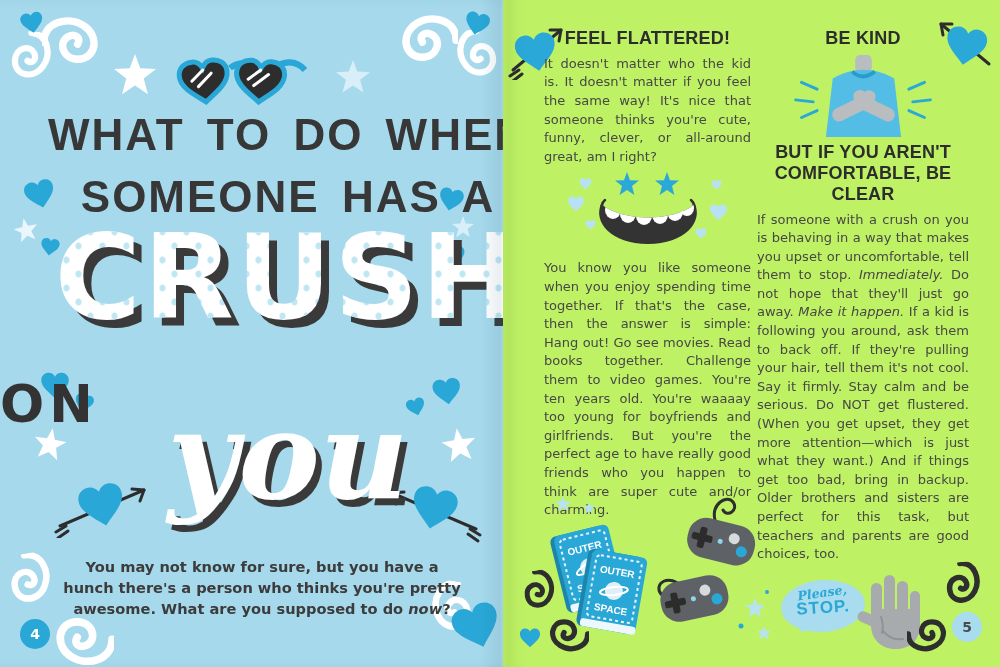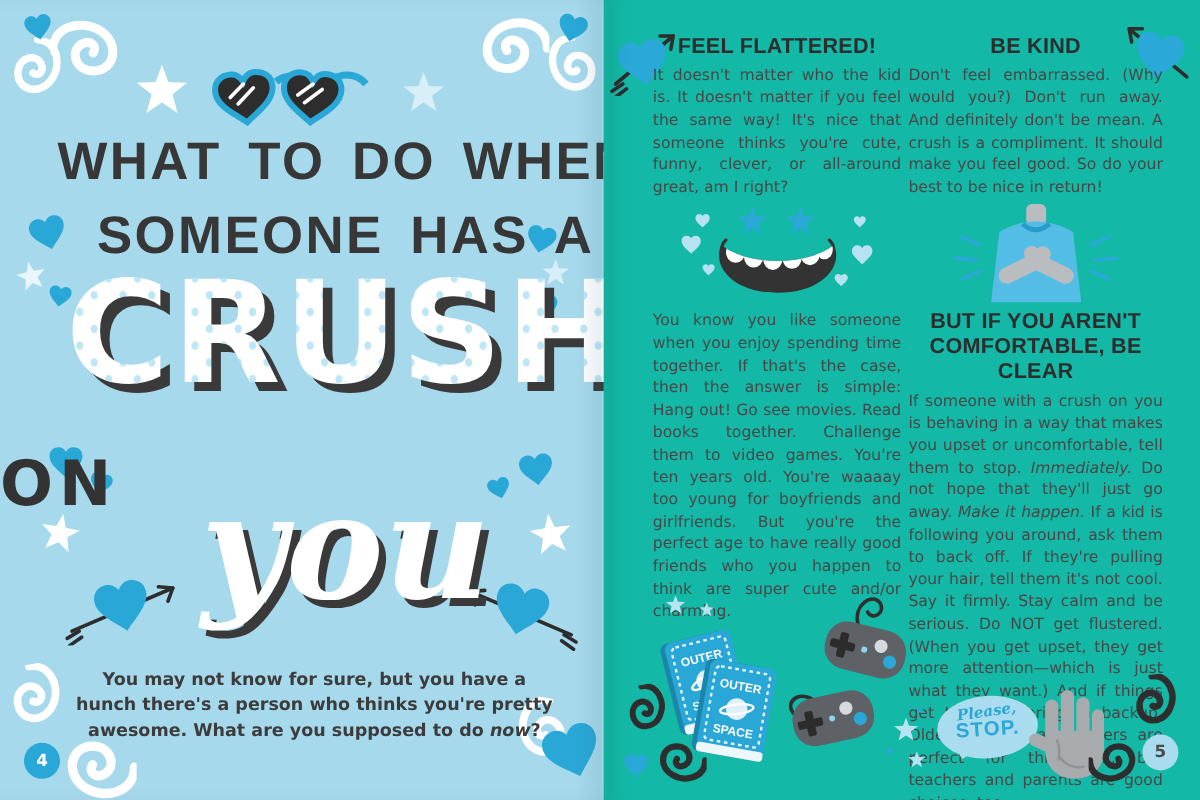"FEEL FLATTERED!" .page-right { background: #14b8a6 -> #bef264 }
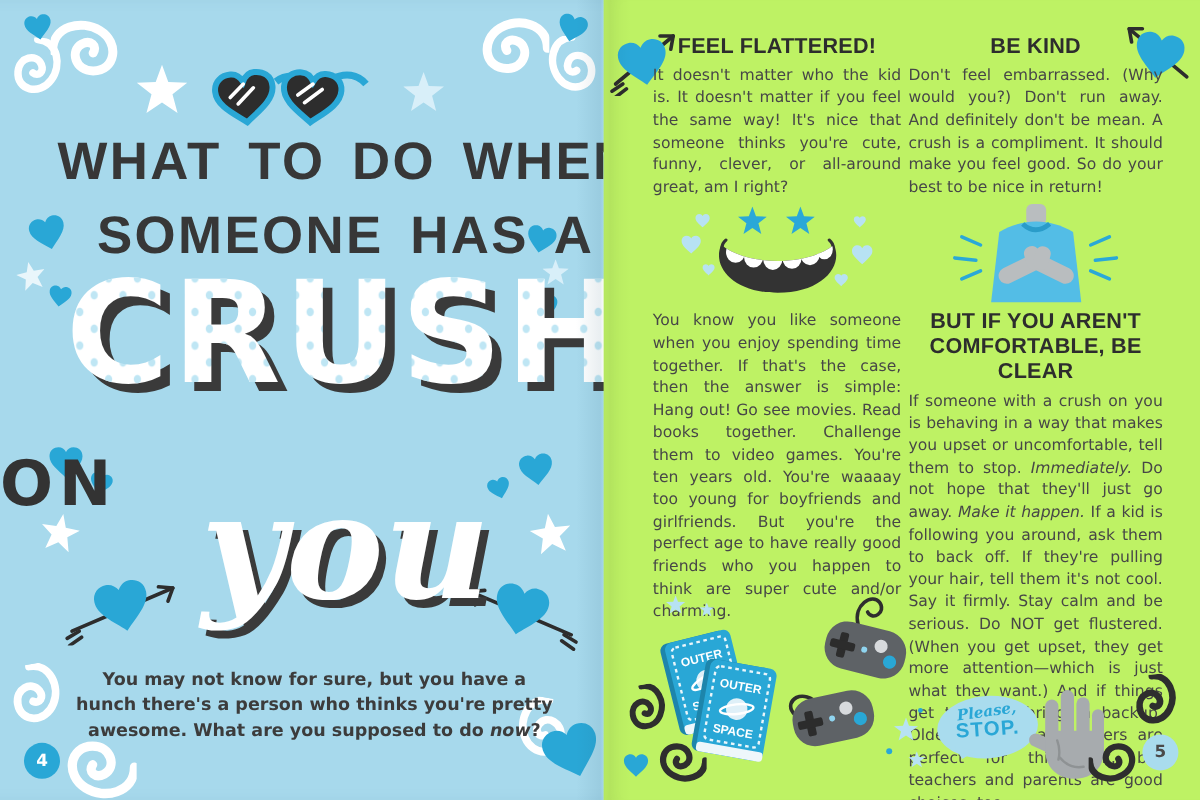"Don't feel embarrassed. (Why would" p.sec-p { html: <p><span>Don't feel embarrassed. (Why would you?) Don't run away. And definitely don't be mean. A crush is a compliment. It should make you feel good. So do your best to be nice in return!</span></p> -> none }
